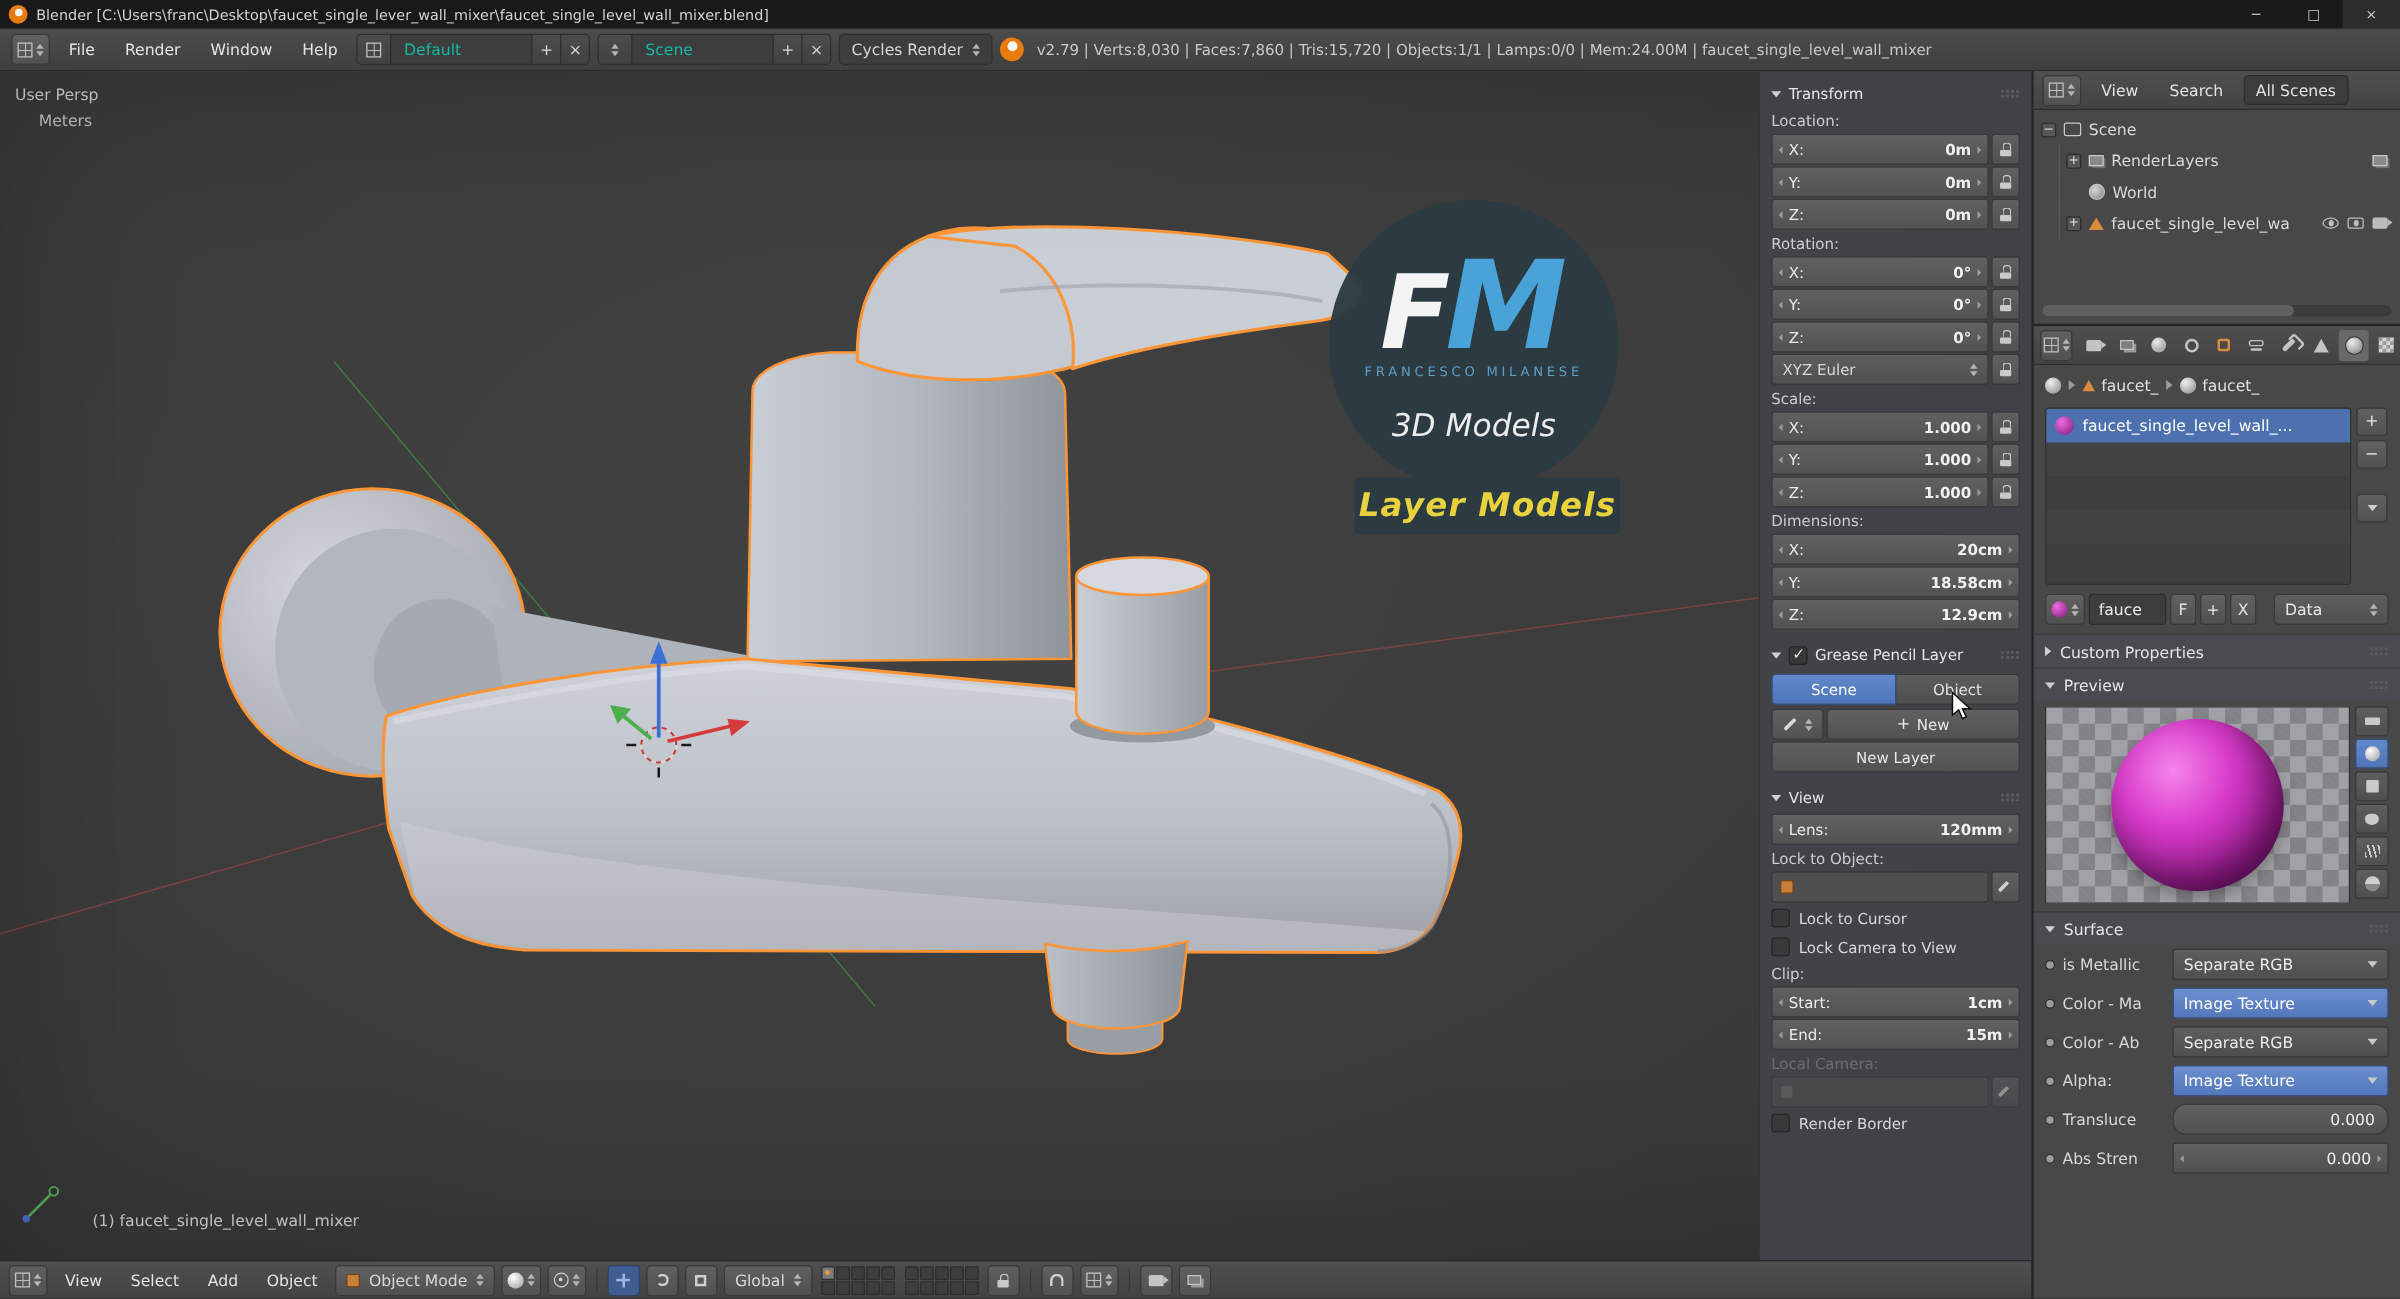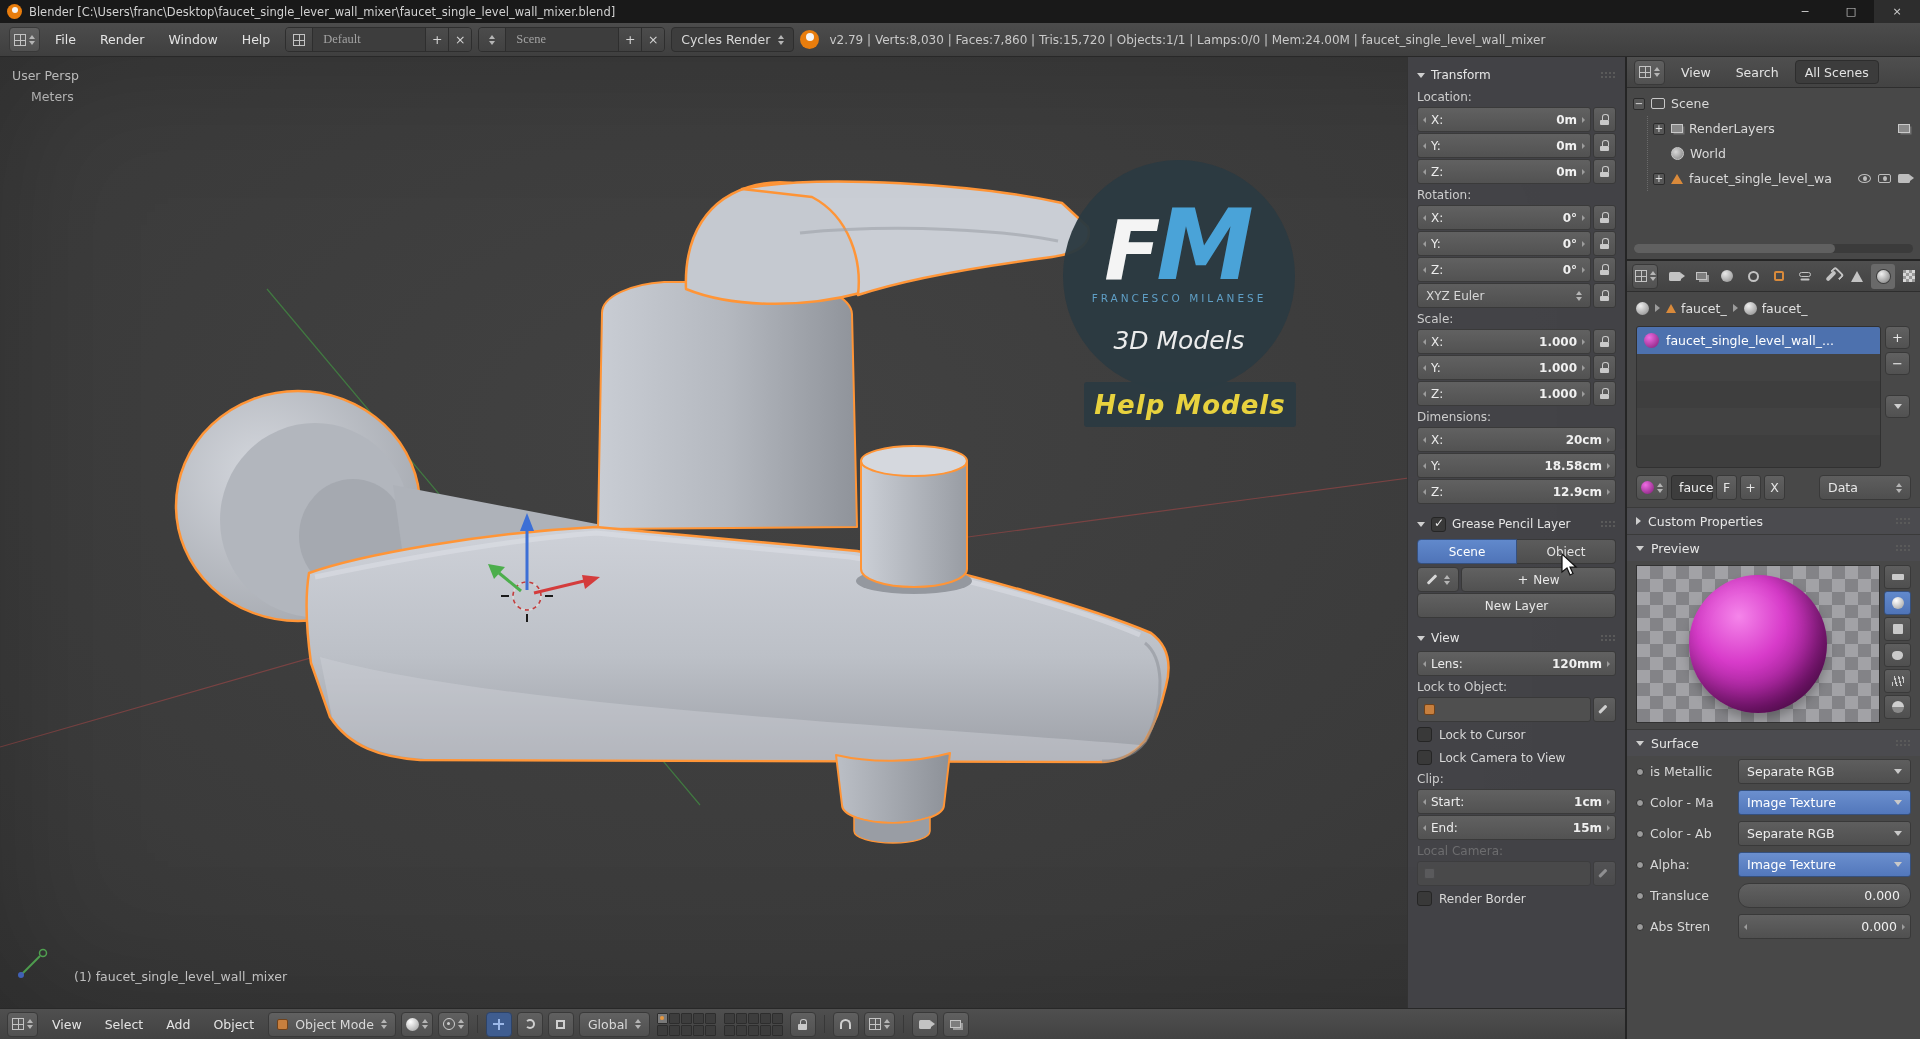"Default" .combo .cname { color: #a3a3a3 -> #14b8a6; font-family: Liberation Serif, serif -> none }
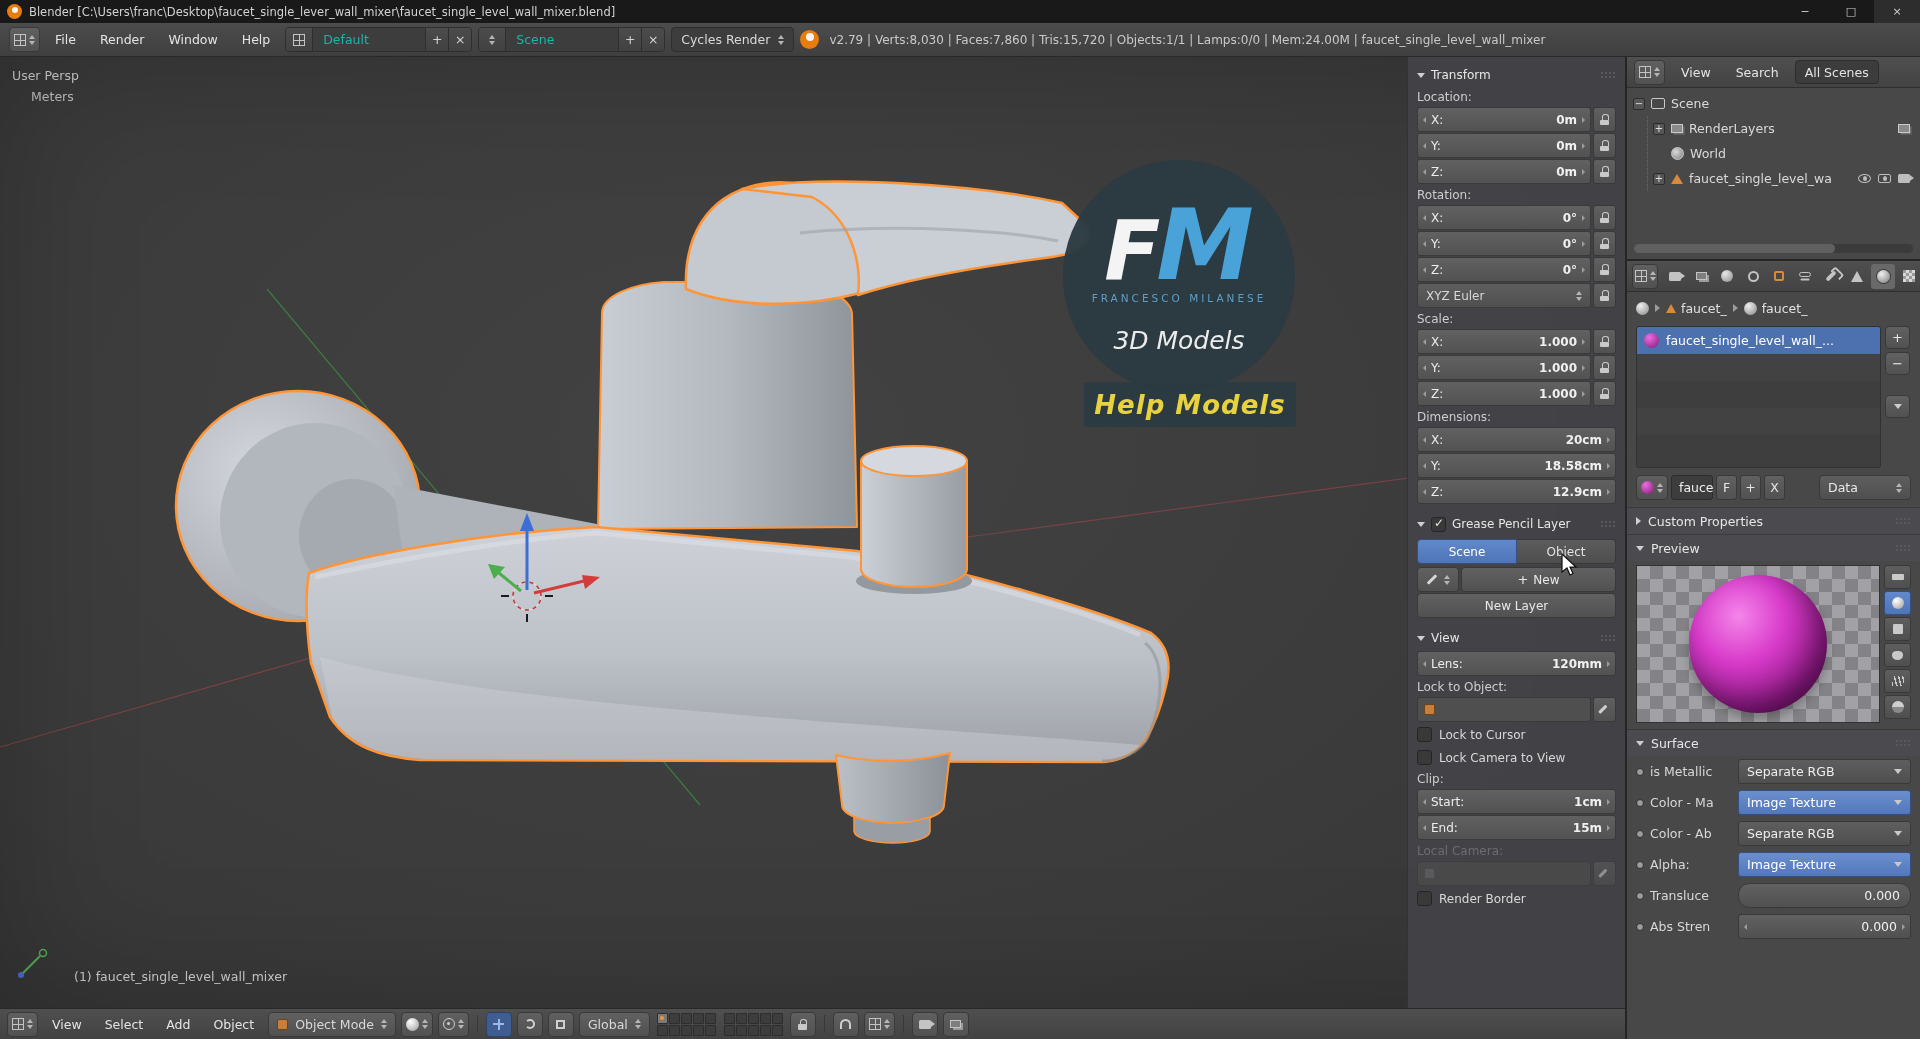"Help Models" div.wm-banner { text: Help -> Layer }
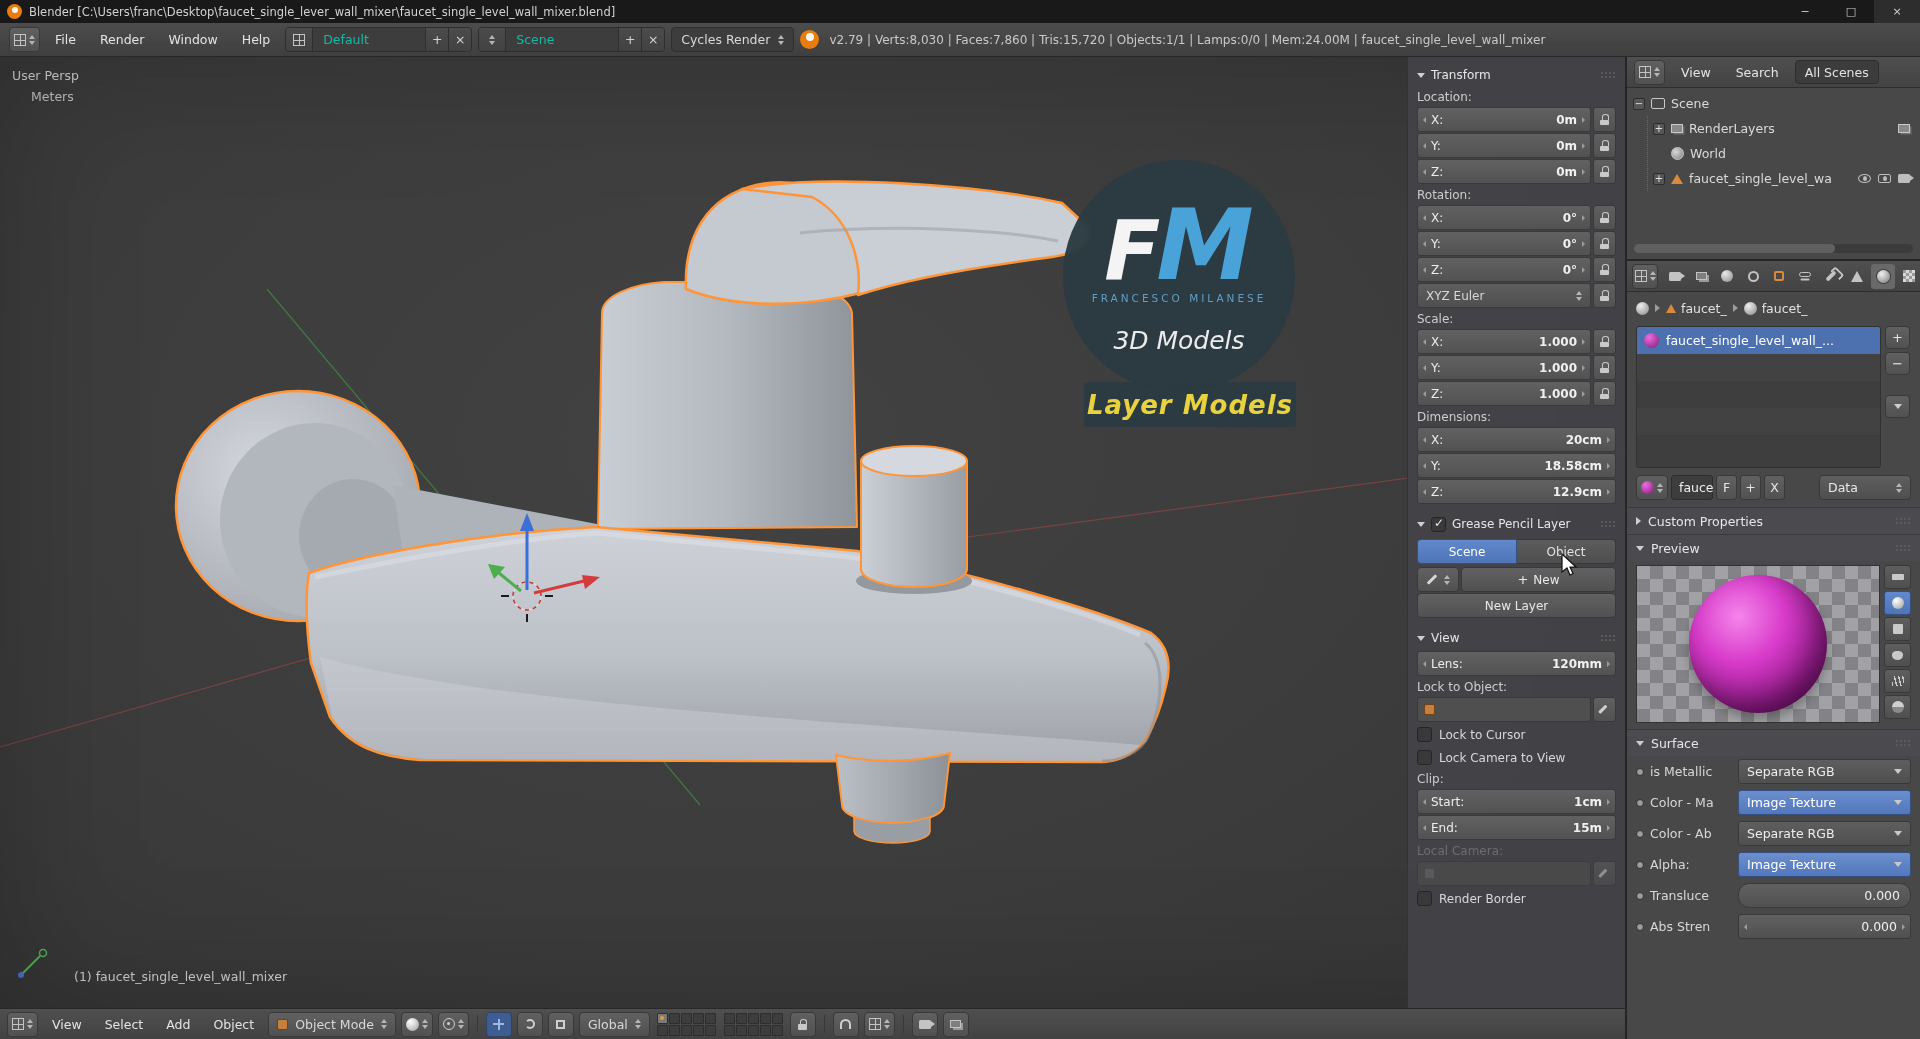"fauce" .tfield { width: 42px -> 62px }
